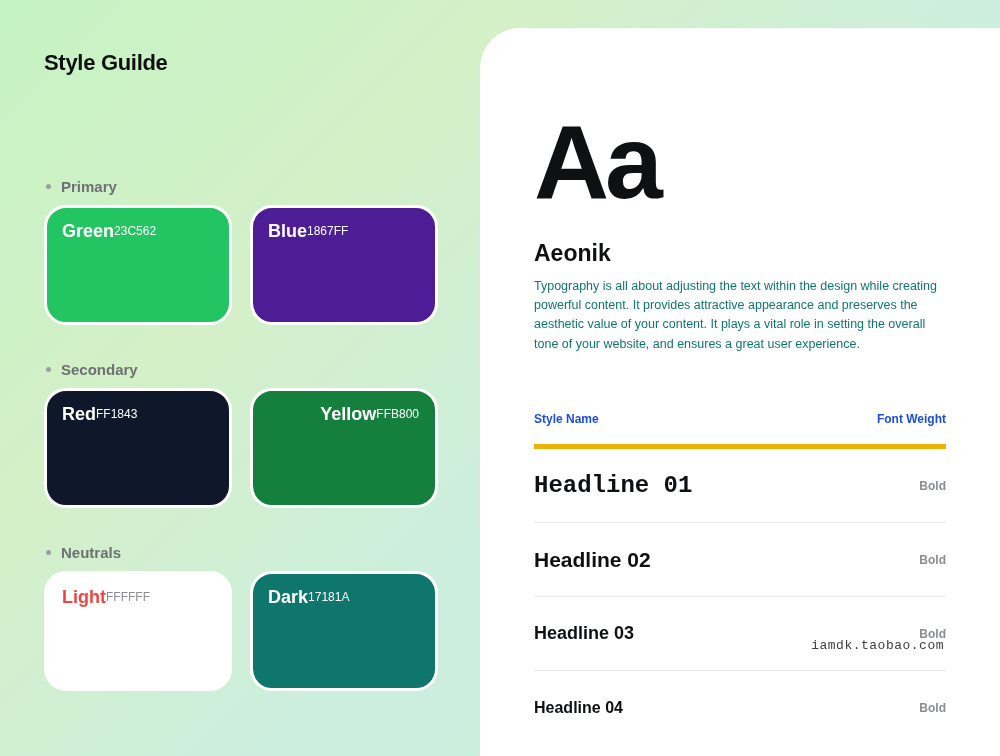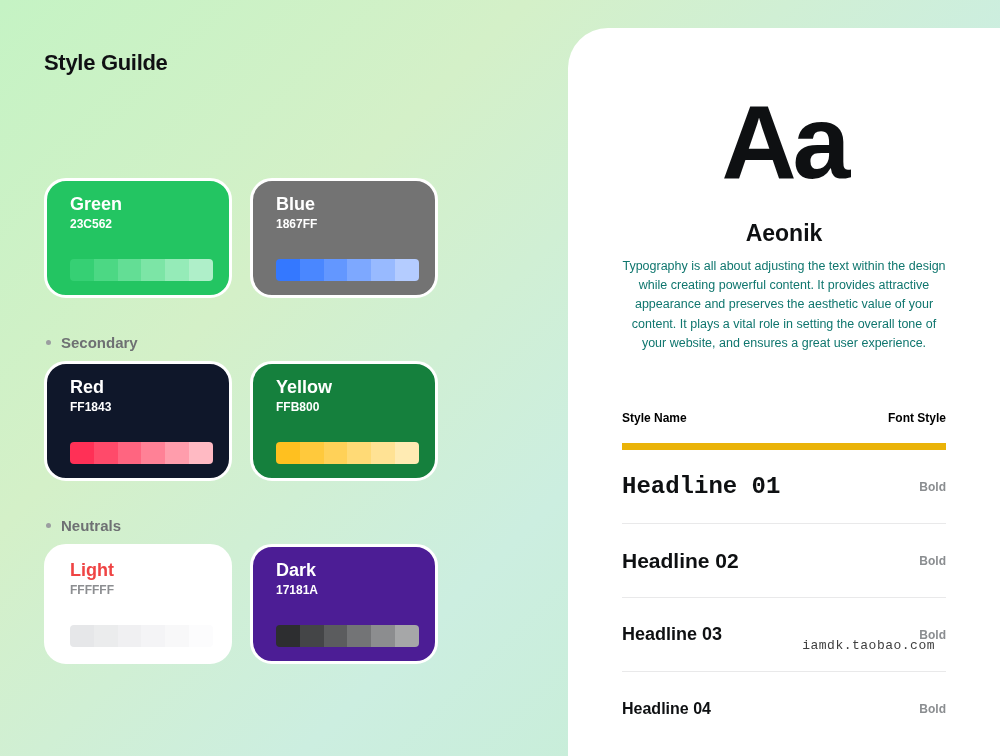"Style Guilde" .left { width: 568px -> 480px }
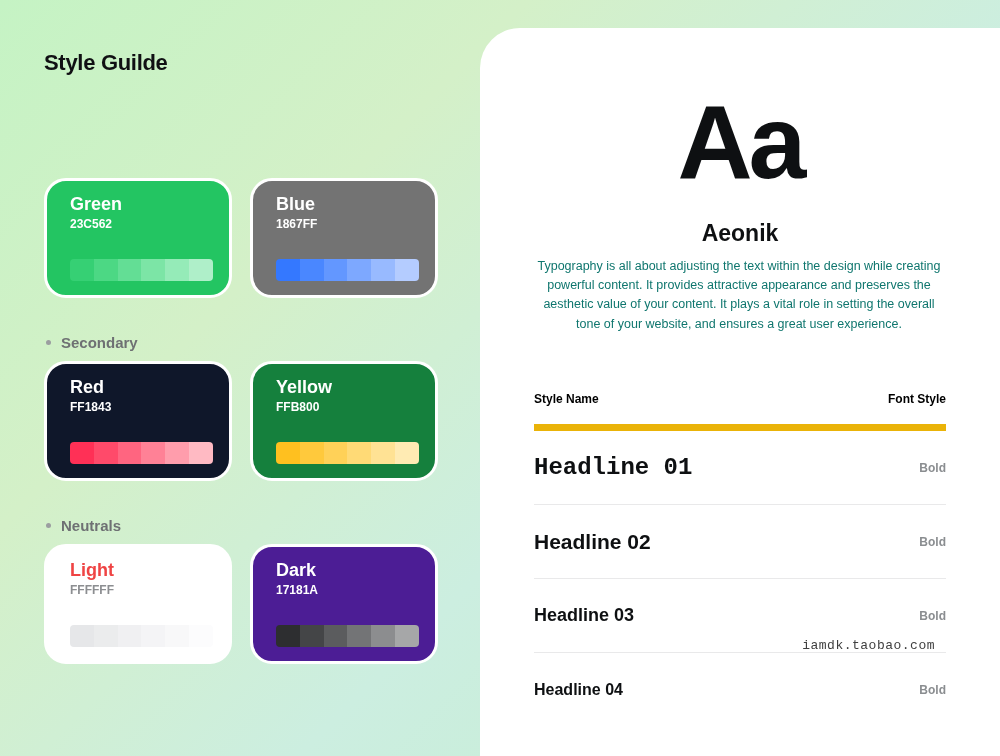"Primary" div.section-label { html: none -> <div>Primary</div> }
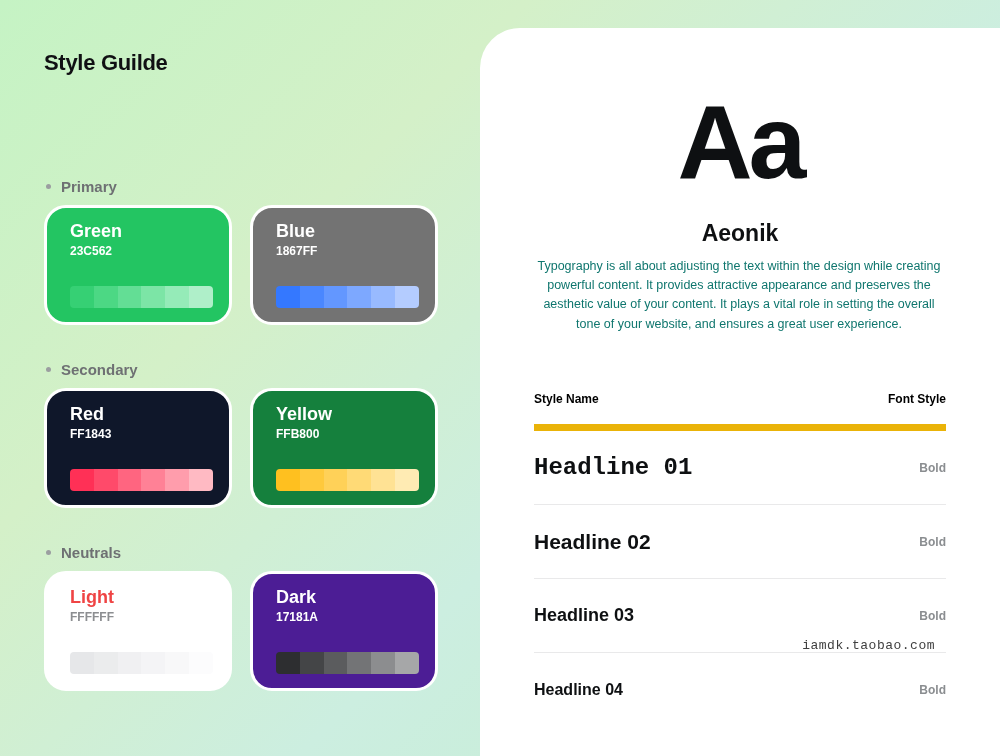"Aa" .right { padding: 68px 54px 0 54px -> 88px 54px 0 54px; text-align: center -> none }
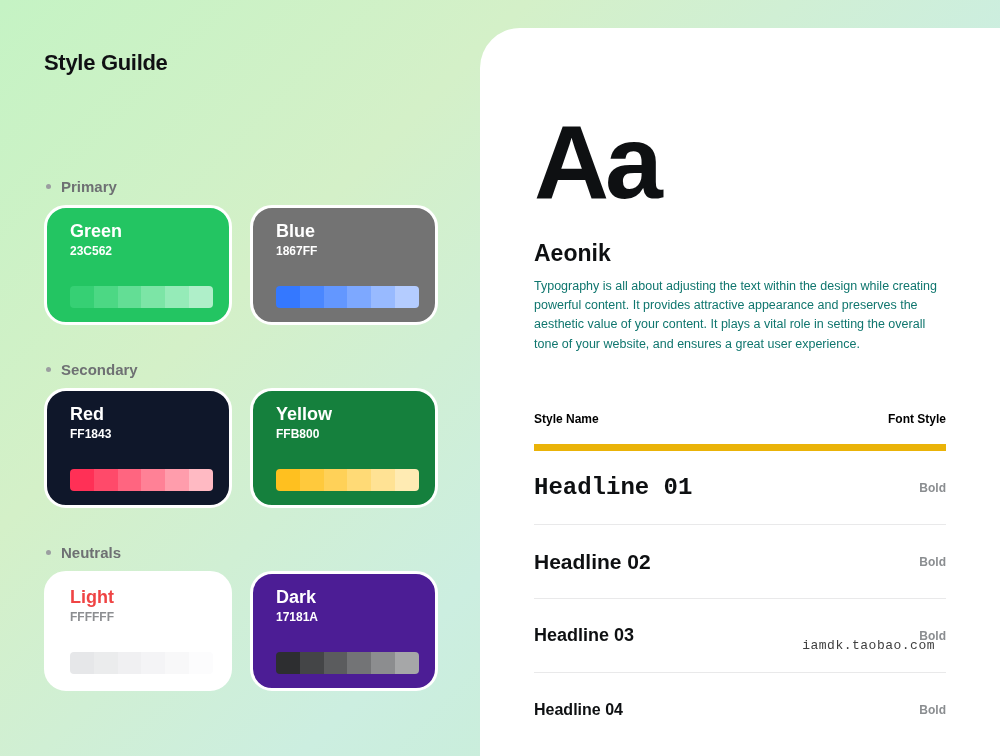"Green" .color-card { flex-direction: column -> row; padding: 14px 16px 0 23px -> 14px 16px 0 15px }
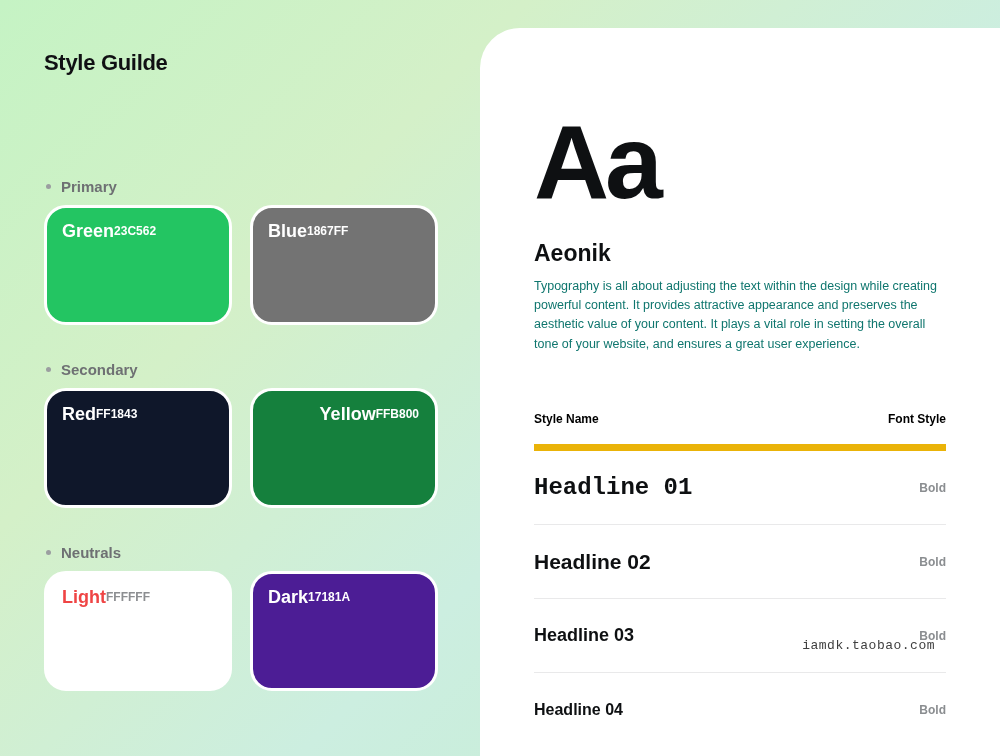"23C562" .color-card .hex { font-weight: 700 -> 400 }
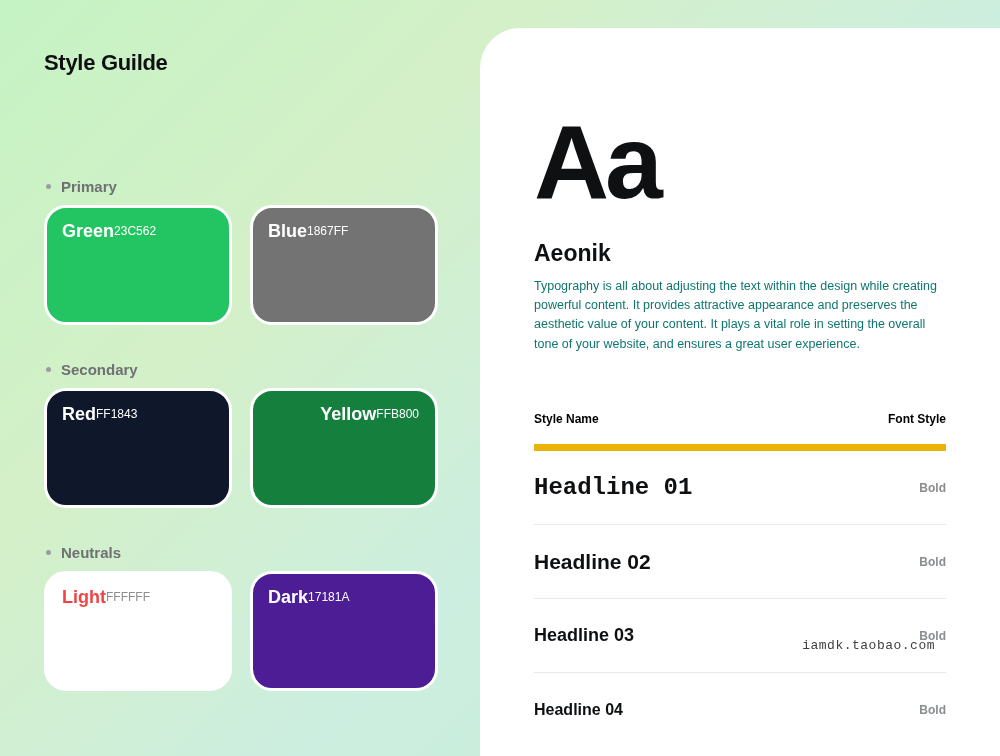"Blue" .card-blue { background: #737373 -> #4c1d95 }
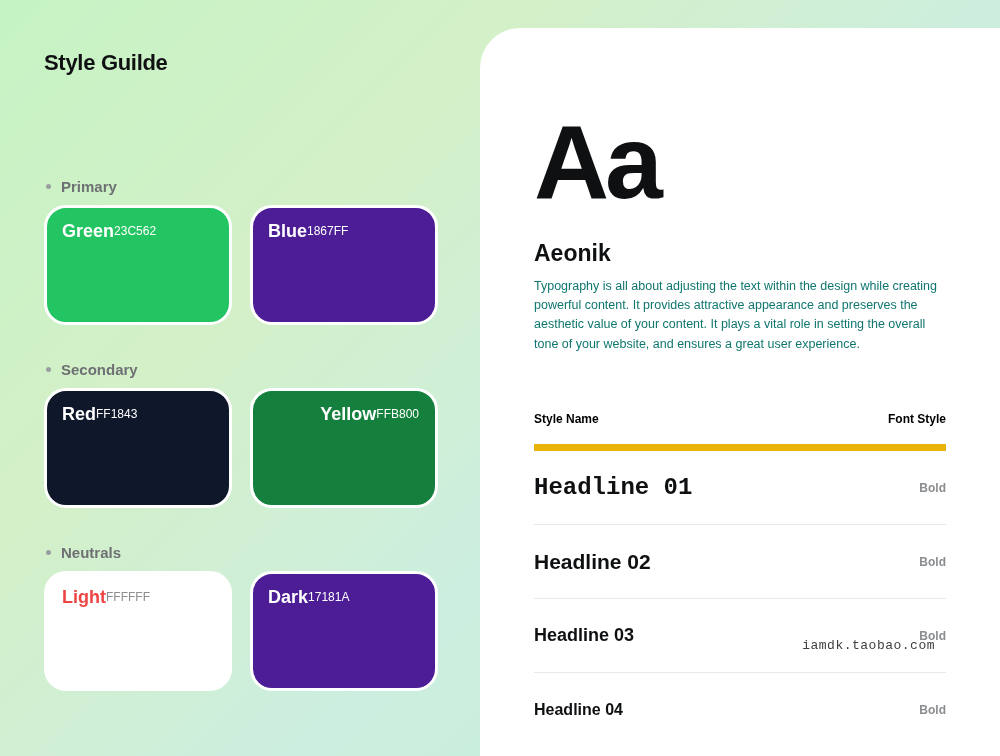"Style Name" .style-header { border-bottom: 7px solid #eab308 -> 5px solid #eab308; color: #000000 -> #1d4ed8 }
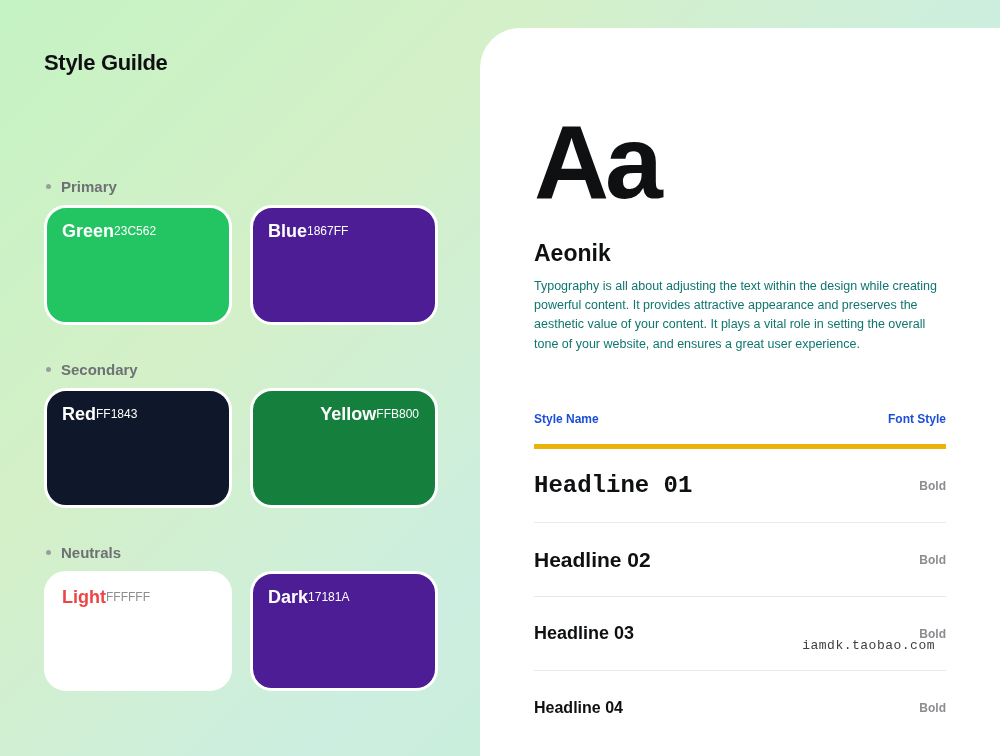"Font Style" span { text: Style -> Weight }
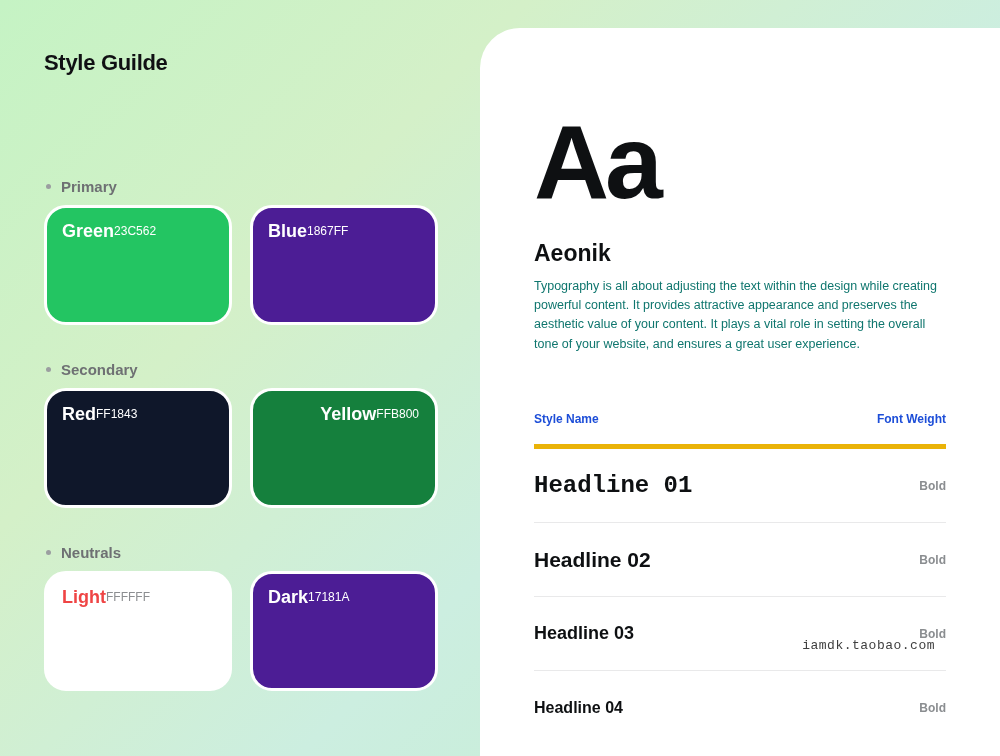"Dark" .card-dark { background: #4c1d95 -> #0f766e }
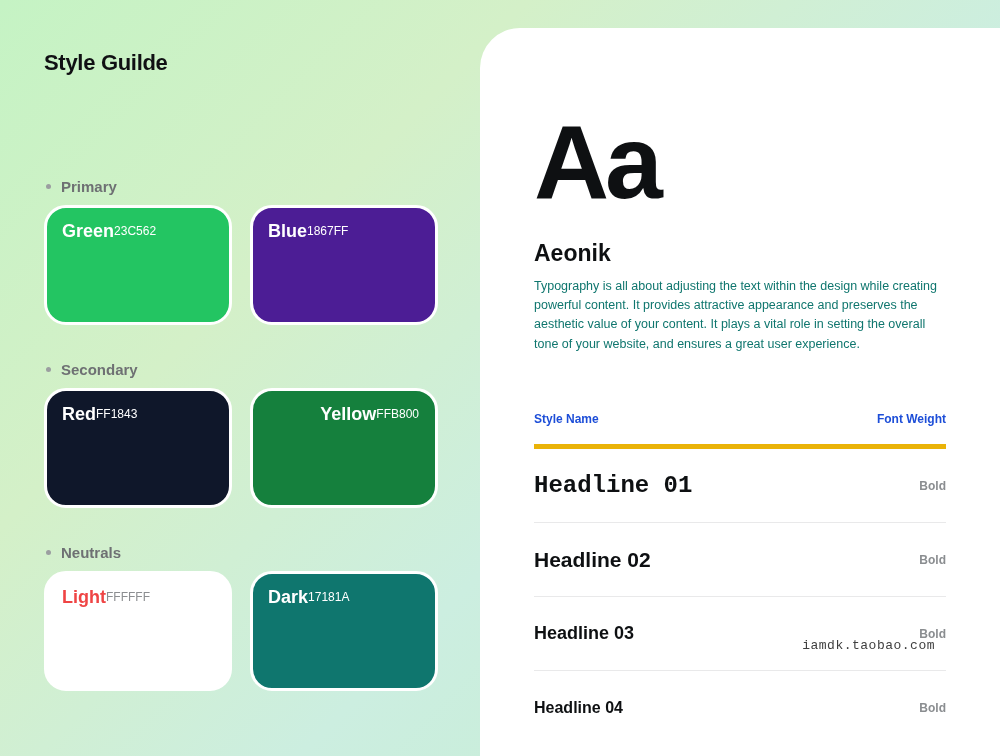"iamdk.taobao.com" .watermark { right: 65px -> 56px }
